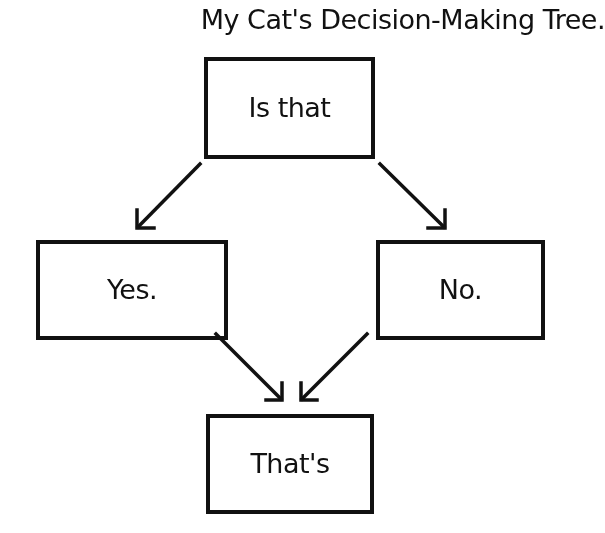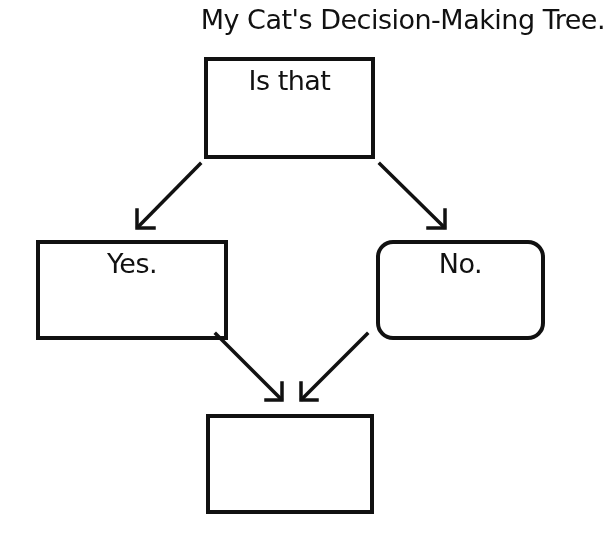"Is that" .box { align-items: none -> center }
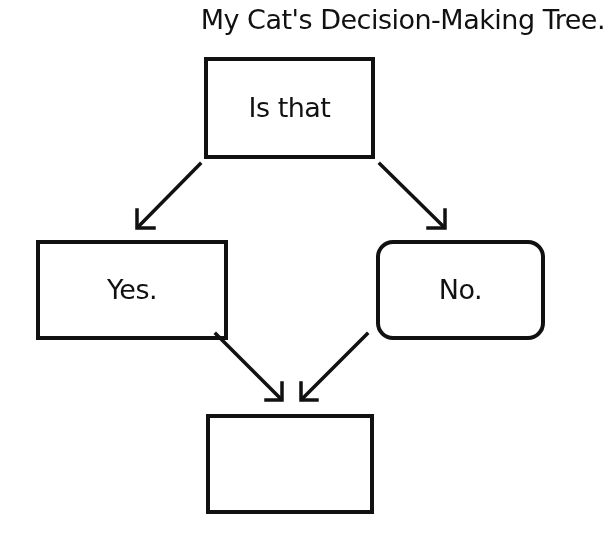"No." div.box { border-radius: 17px -> none }
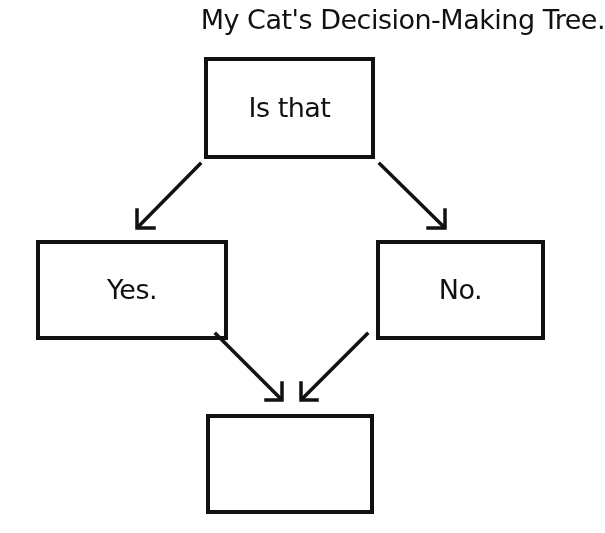"That's" div { html: none -> <div>That's</div> }
